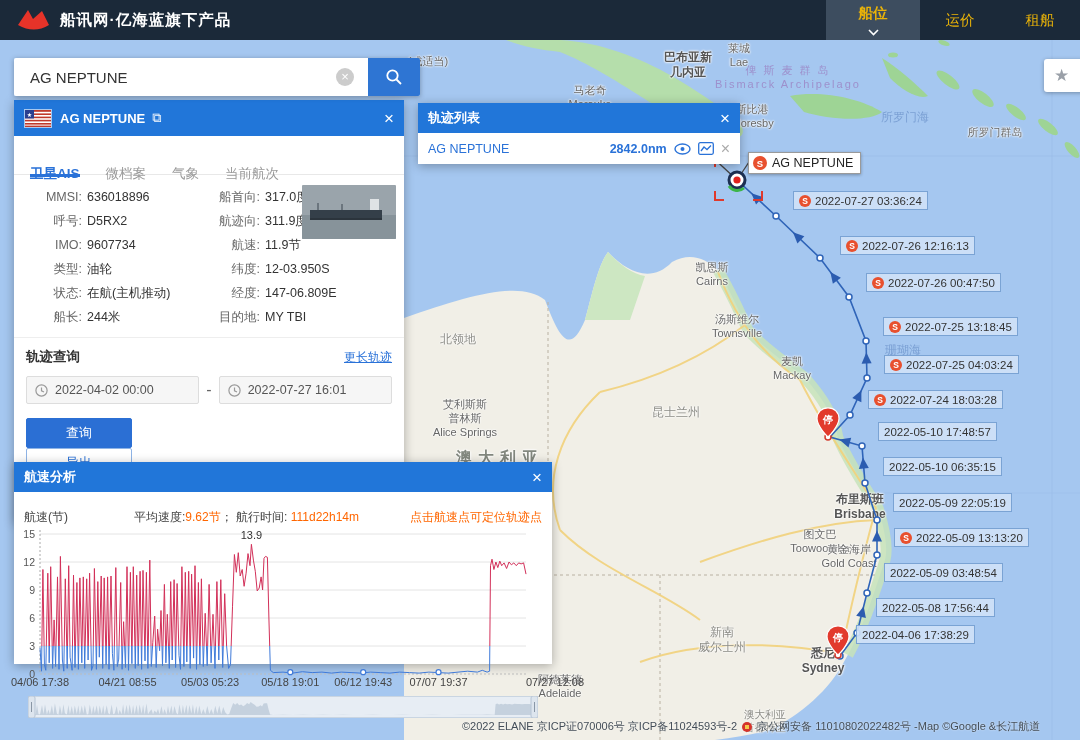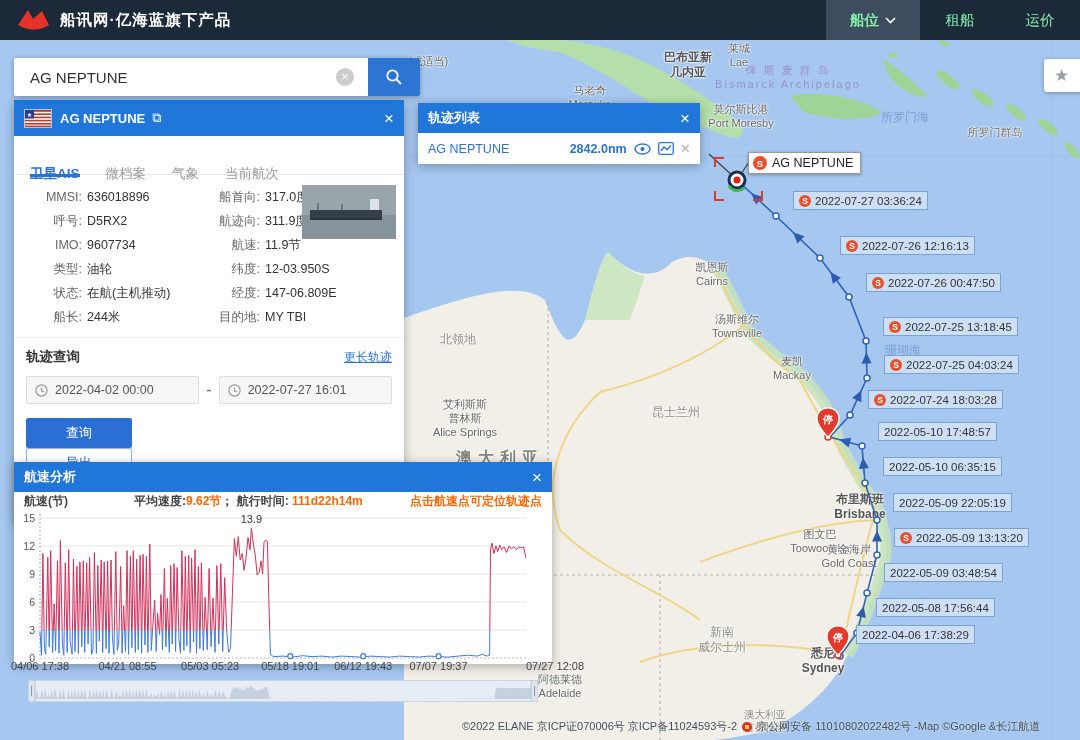"船位" .nav-item { color: #86efac -> #eab308; flex-direction: none -> column }
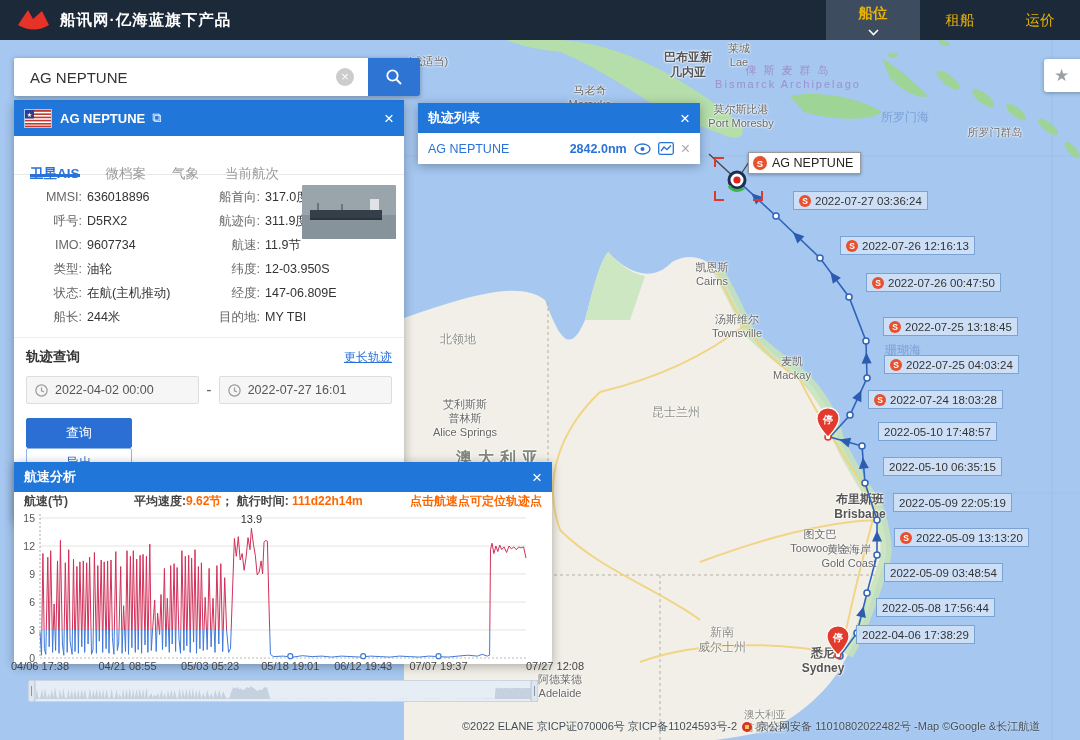"租船" div.nav-item { order: before "运价" -> after "运价" }
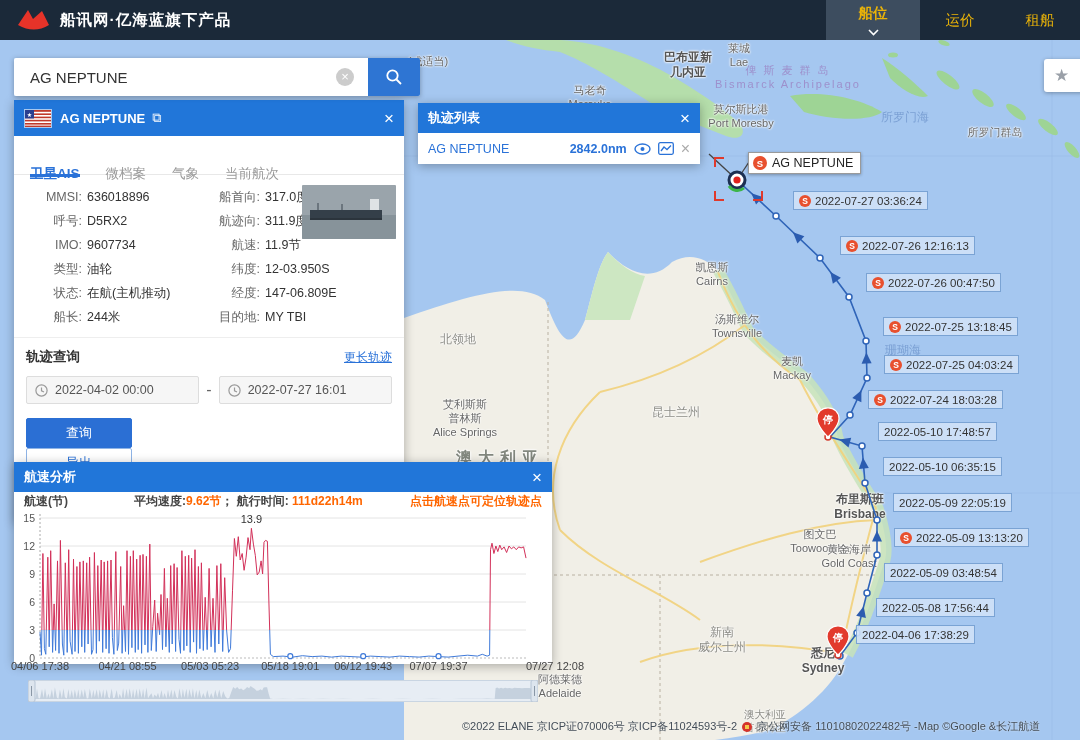"轨迹列表" .tl-panel { width: 282px -> 322px }
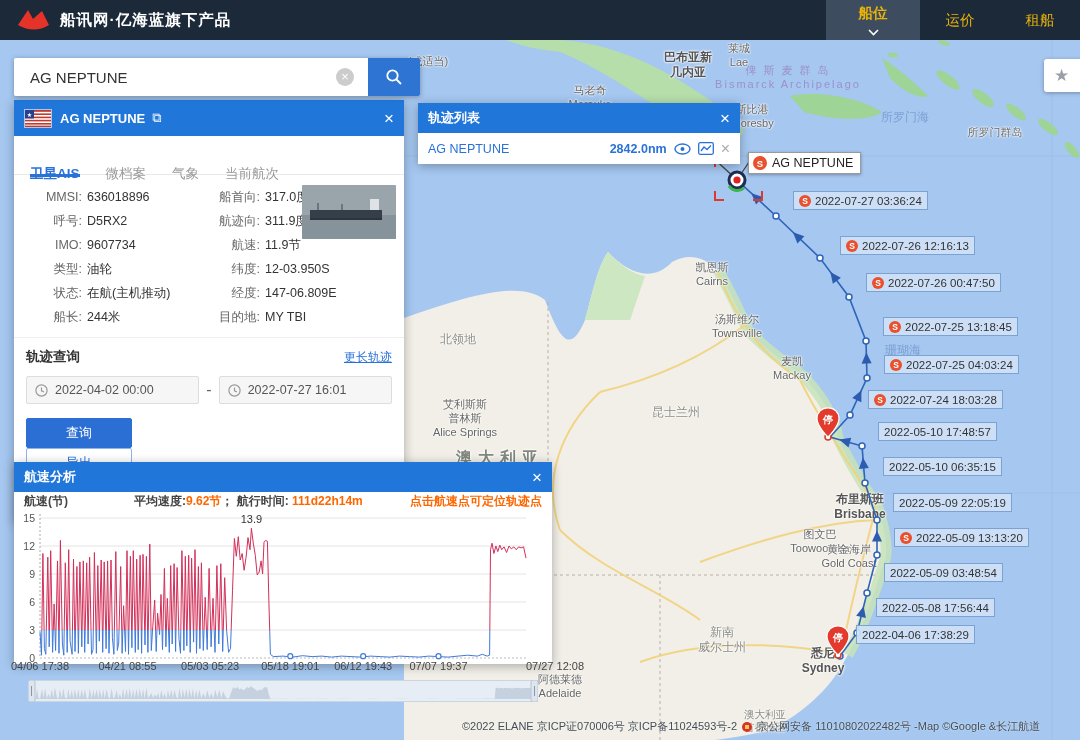"航速(节)" .sp-stats { font-weight: bold -> none; padding: 1px 10px 0 -> 17px 10px 0 }
